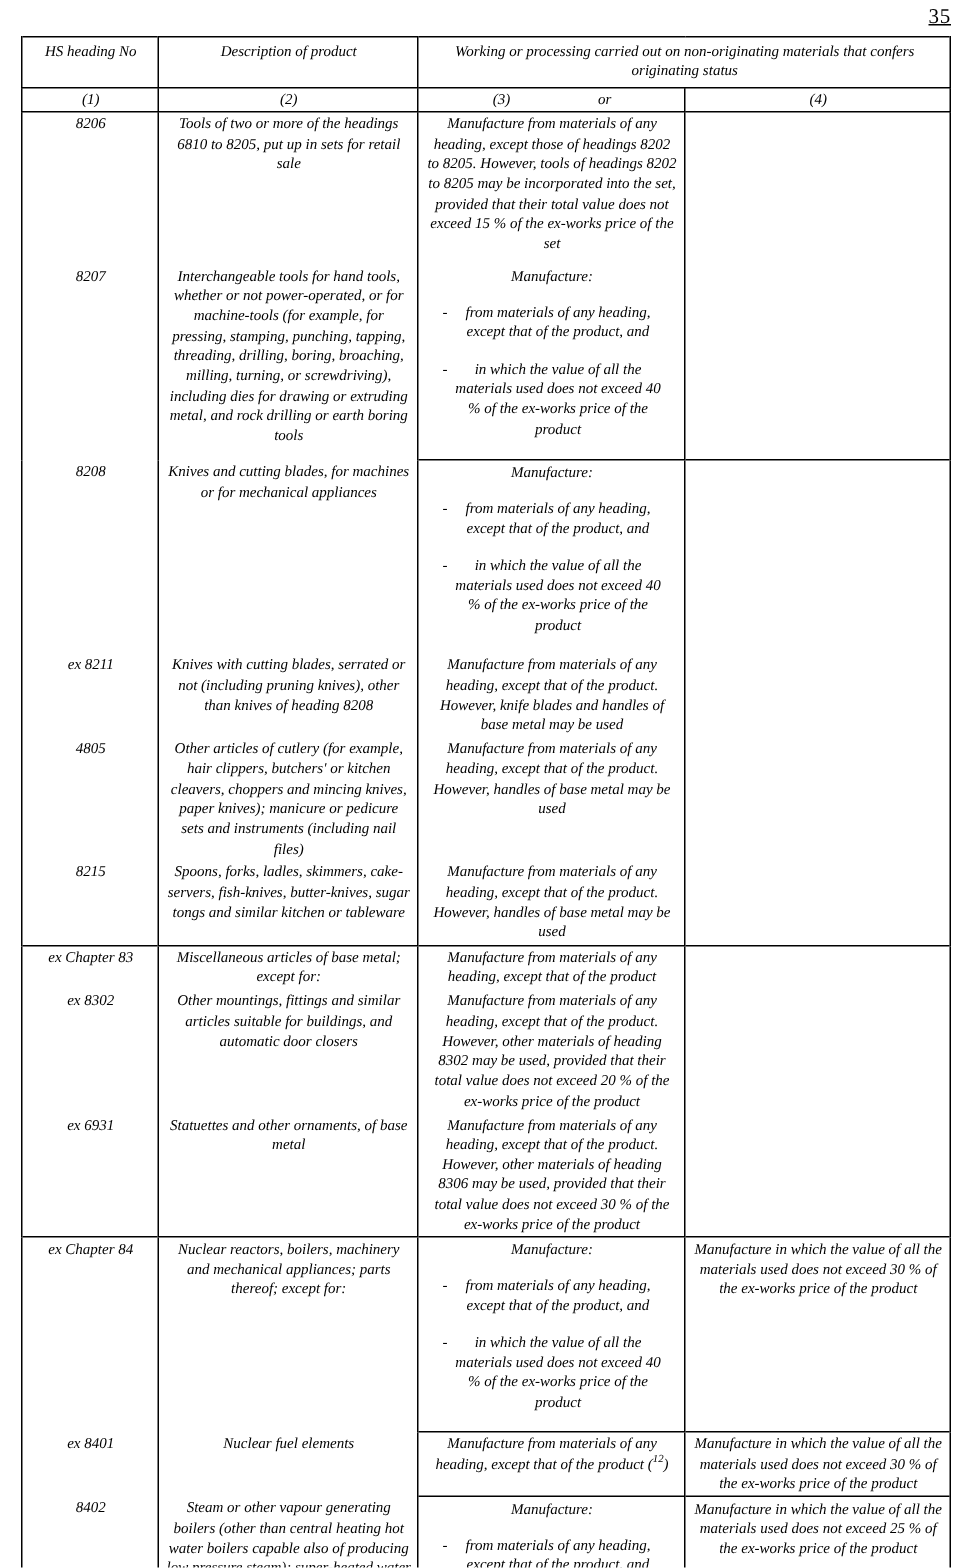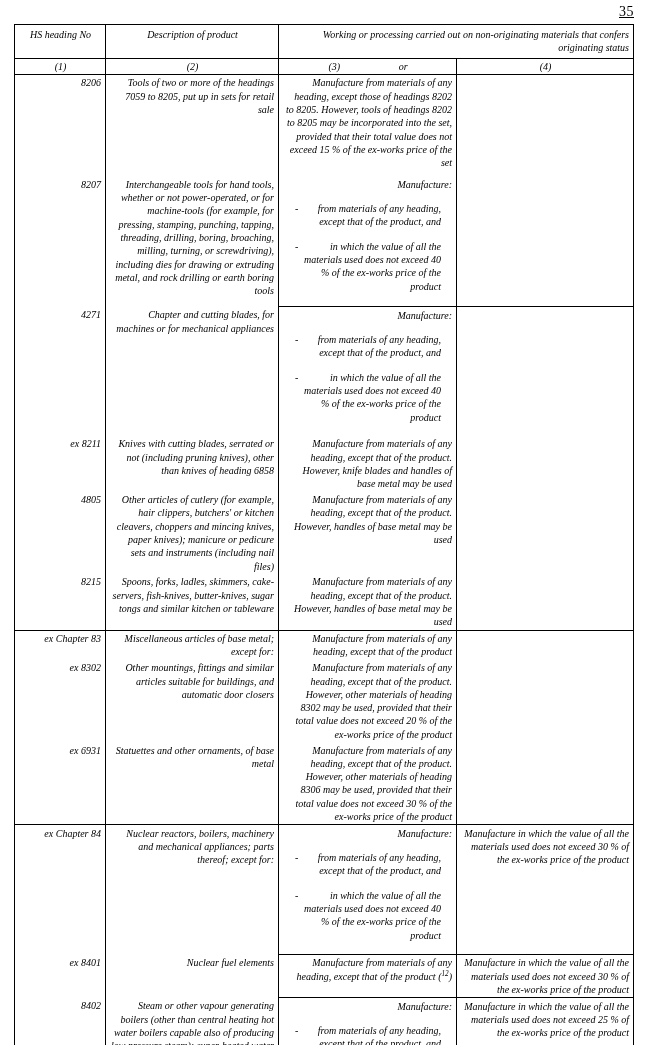"Working or processing carried out" .rules-table td, .rules-table th { text-align: right -> center }
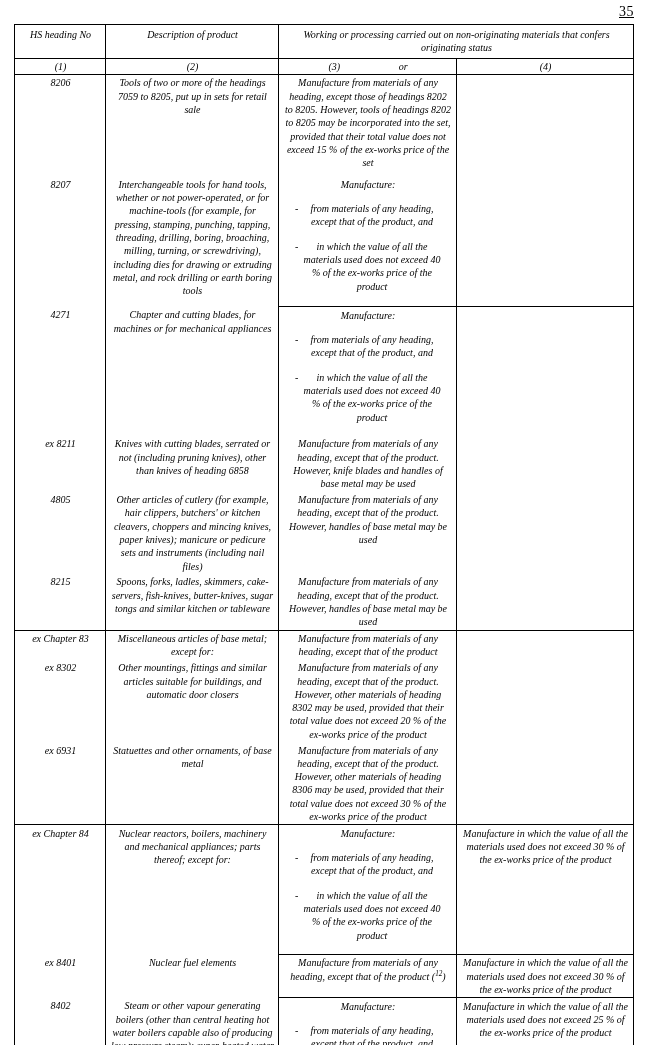"Tools of two or more" td.d2 { text: 7059 -> 6810 }
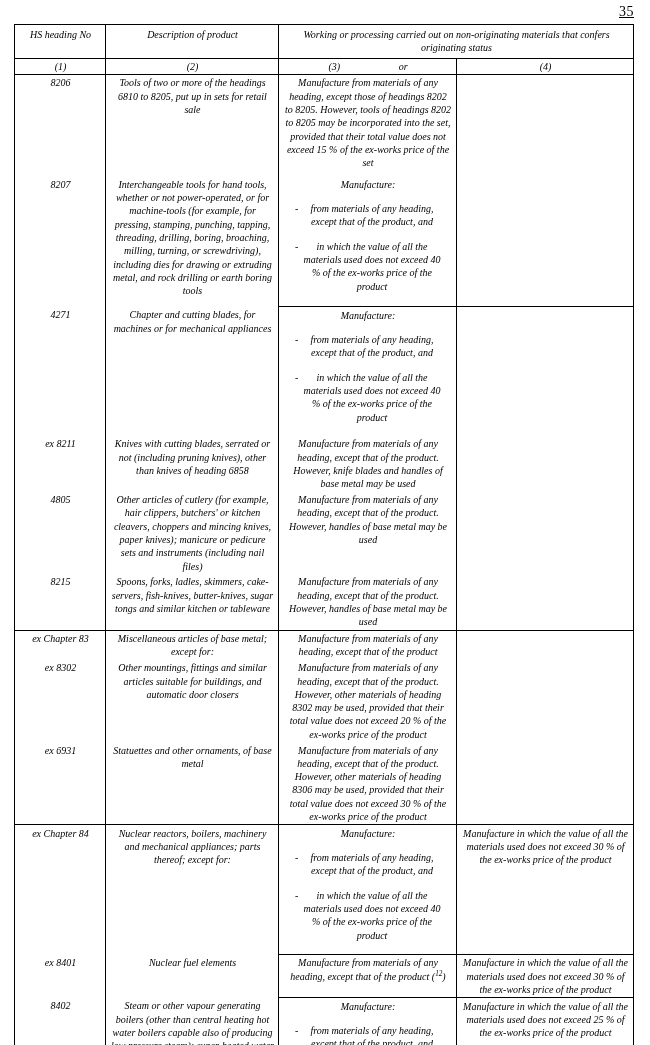"4271" td.d1 { text: 4271 -> 8208 }
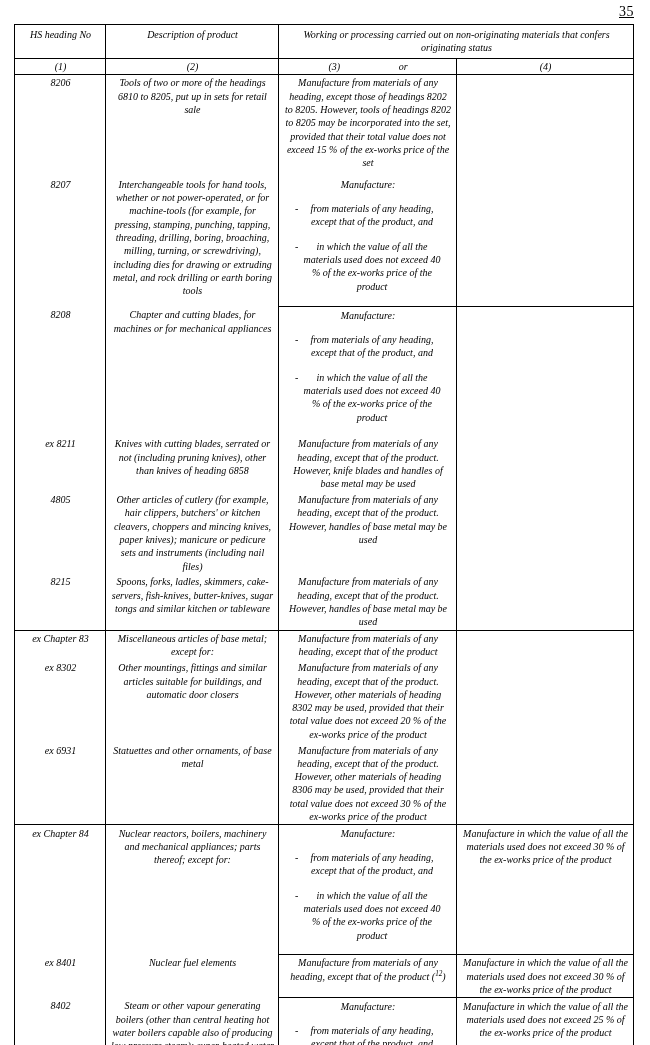"Chapter and cutting blades, for" td.d2 { text: Chapter -> Knives }
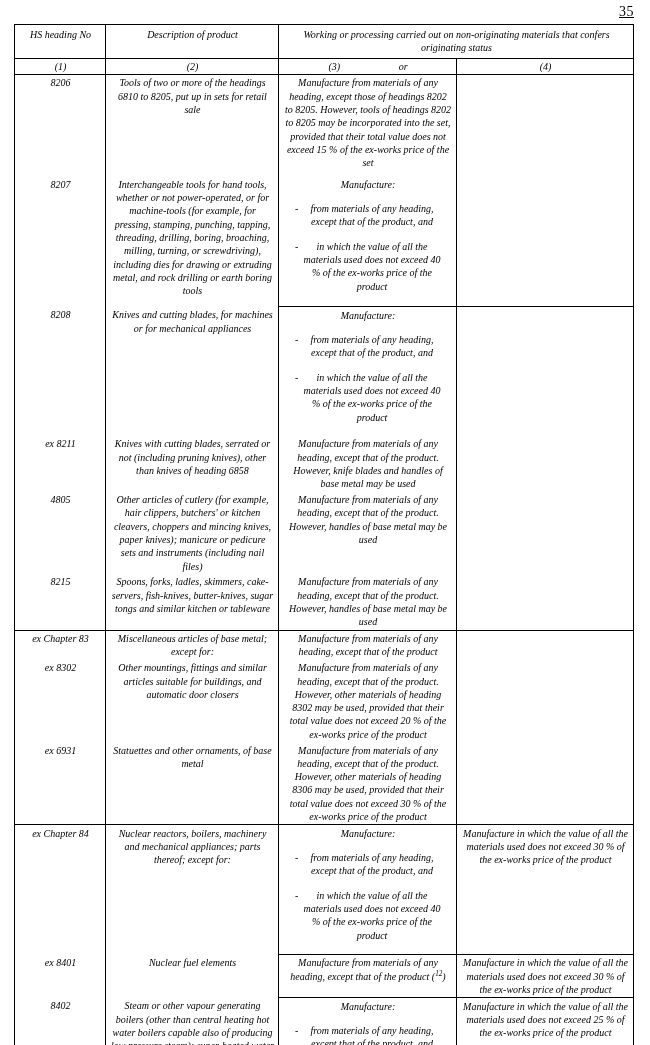"Knives with cutting blades, serrated" td.d2 { text: 6858 -> 8208 }
